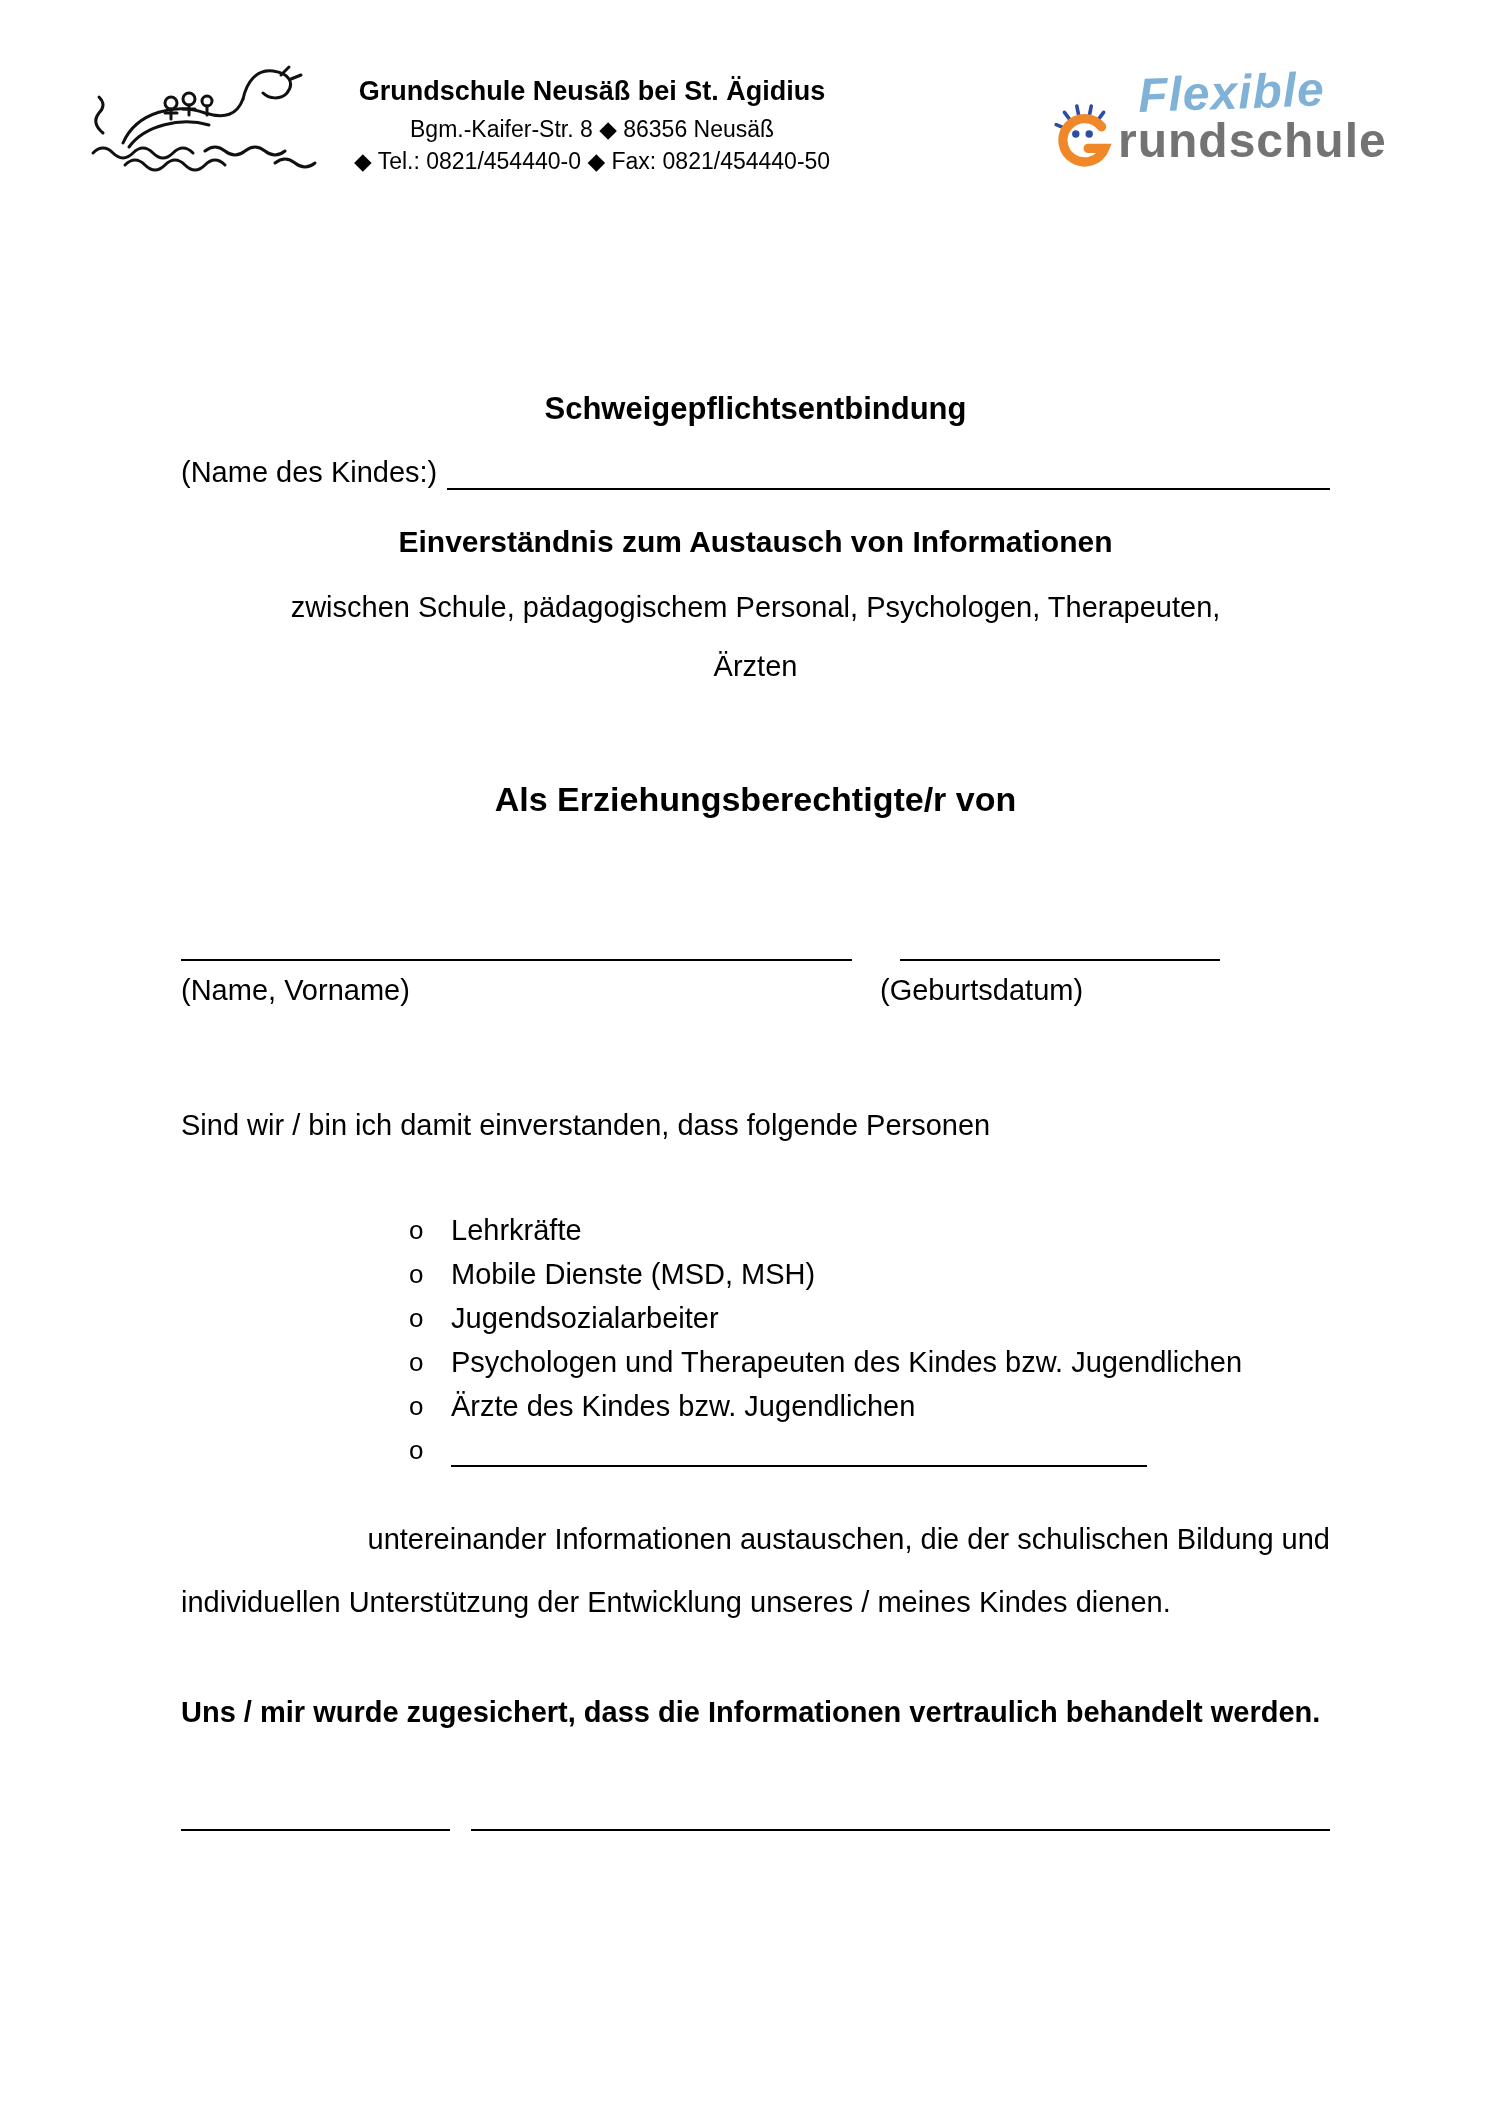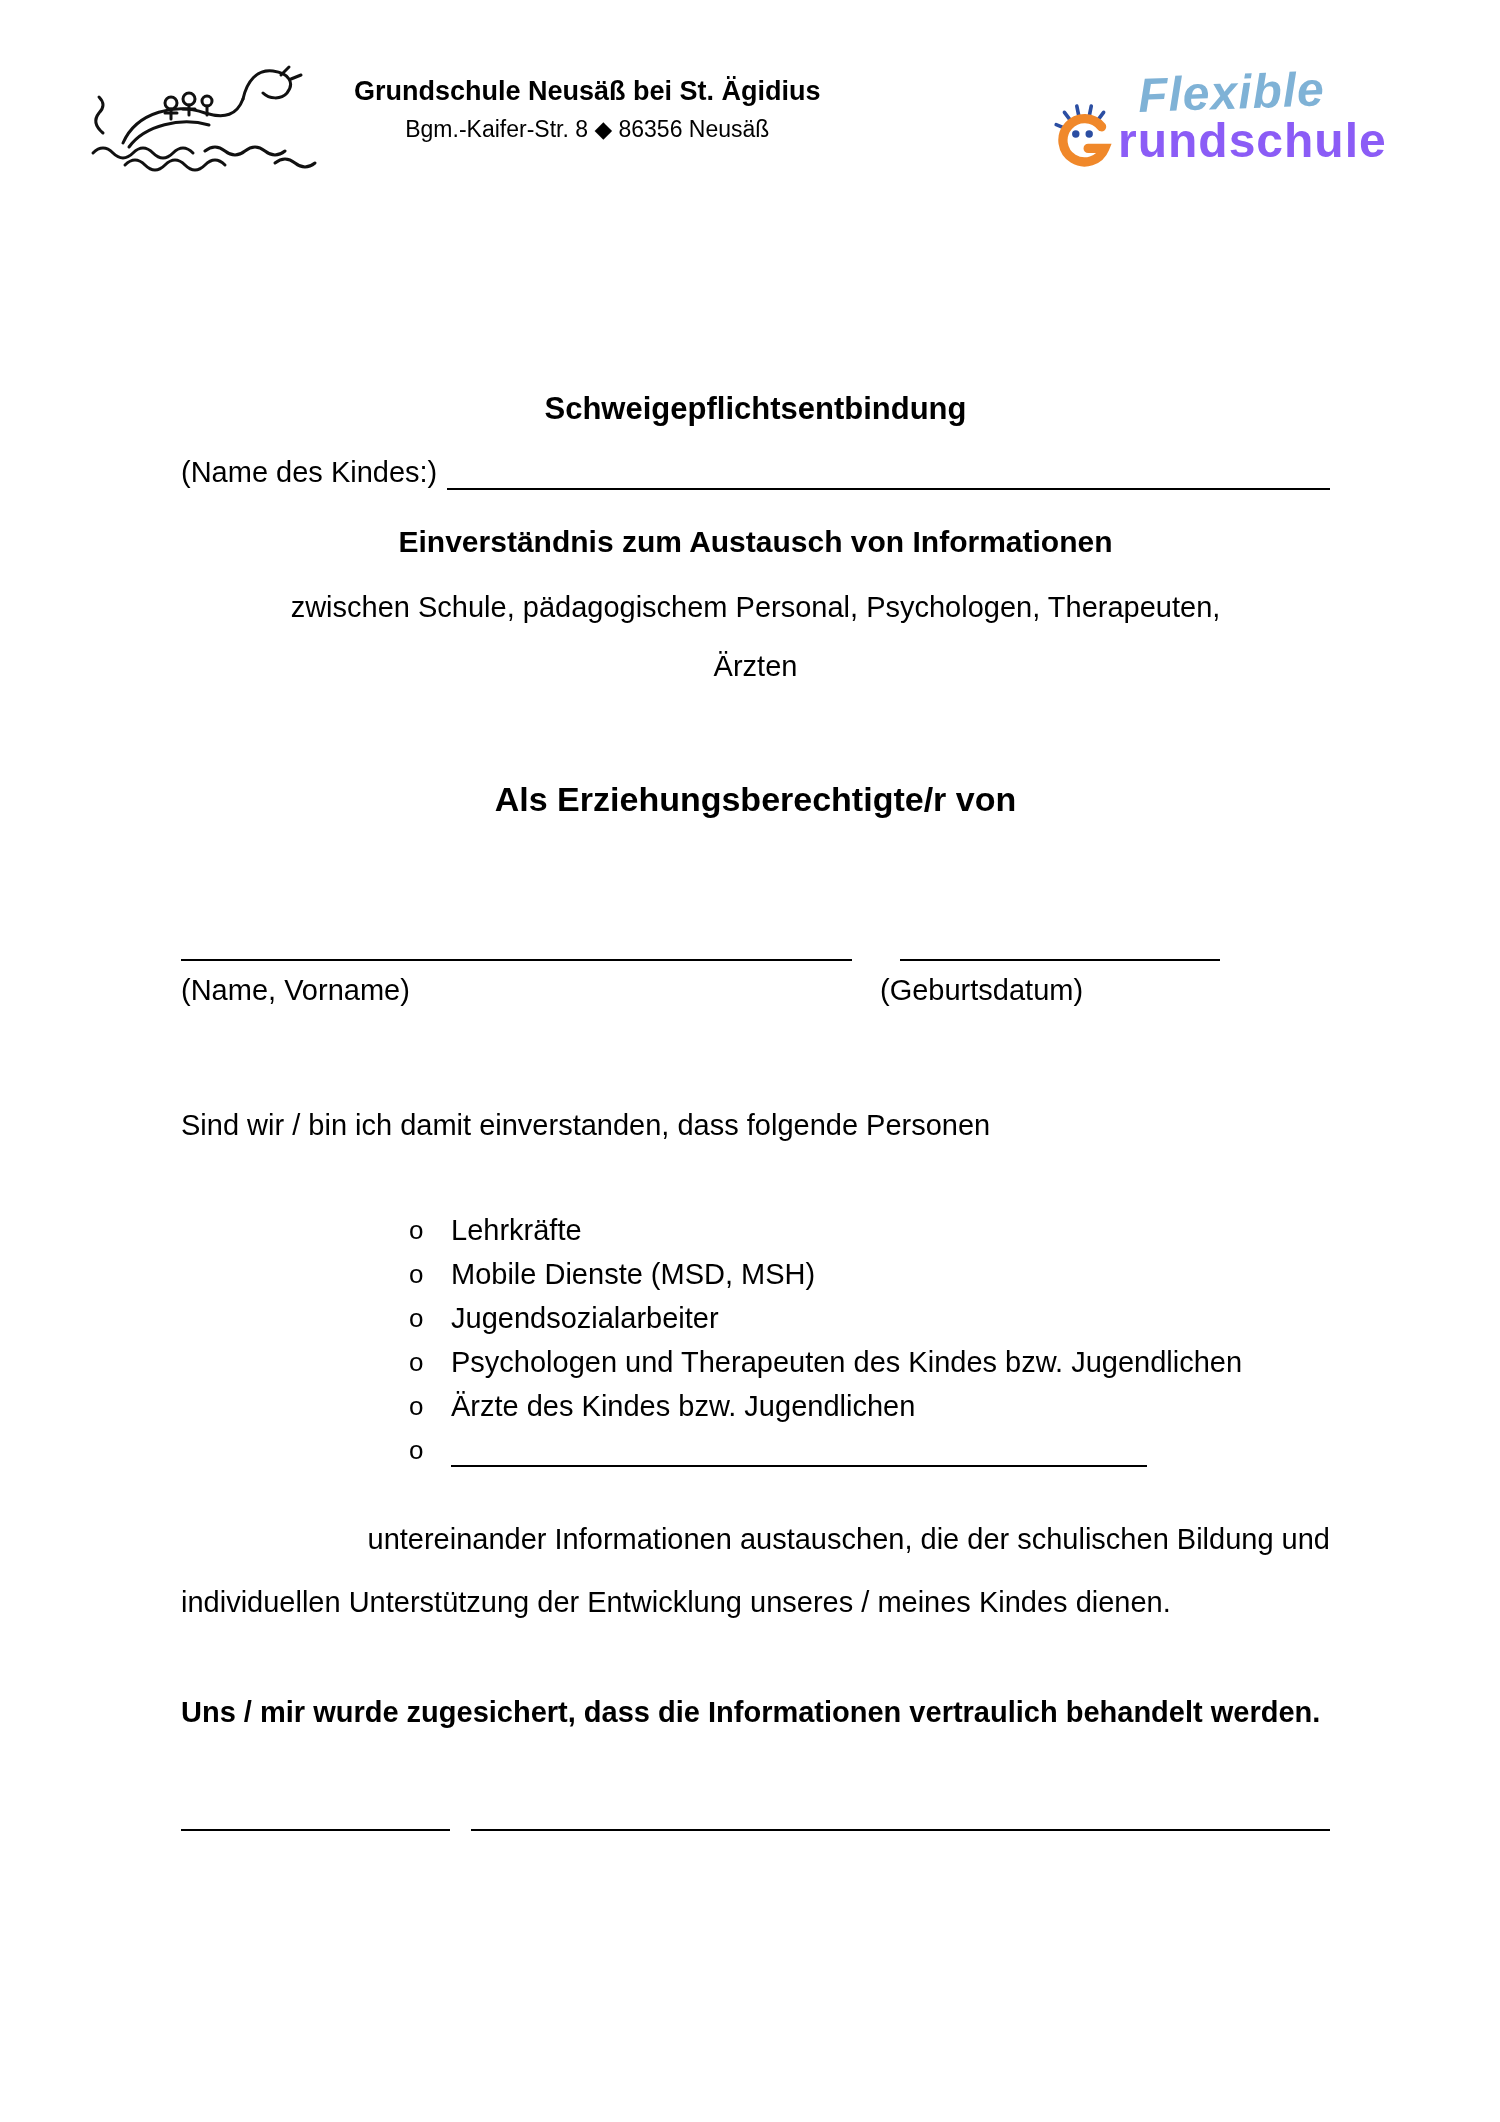"◆ Tel.: 0821/454440-0 ◆ Fax:" div.school-contact { html: none -> <div>◆ Tel.: 0821/454440-0 ◆ Fax: 0821/454440-50</div> }
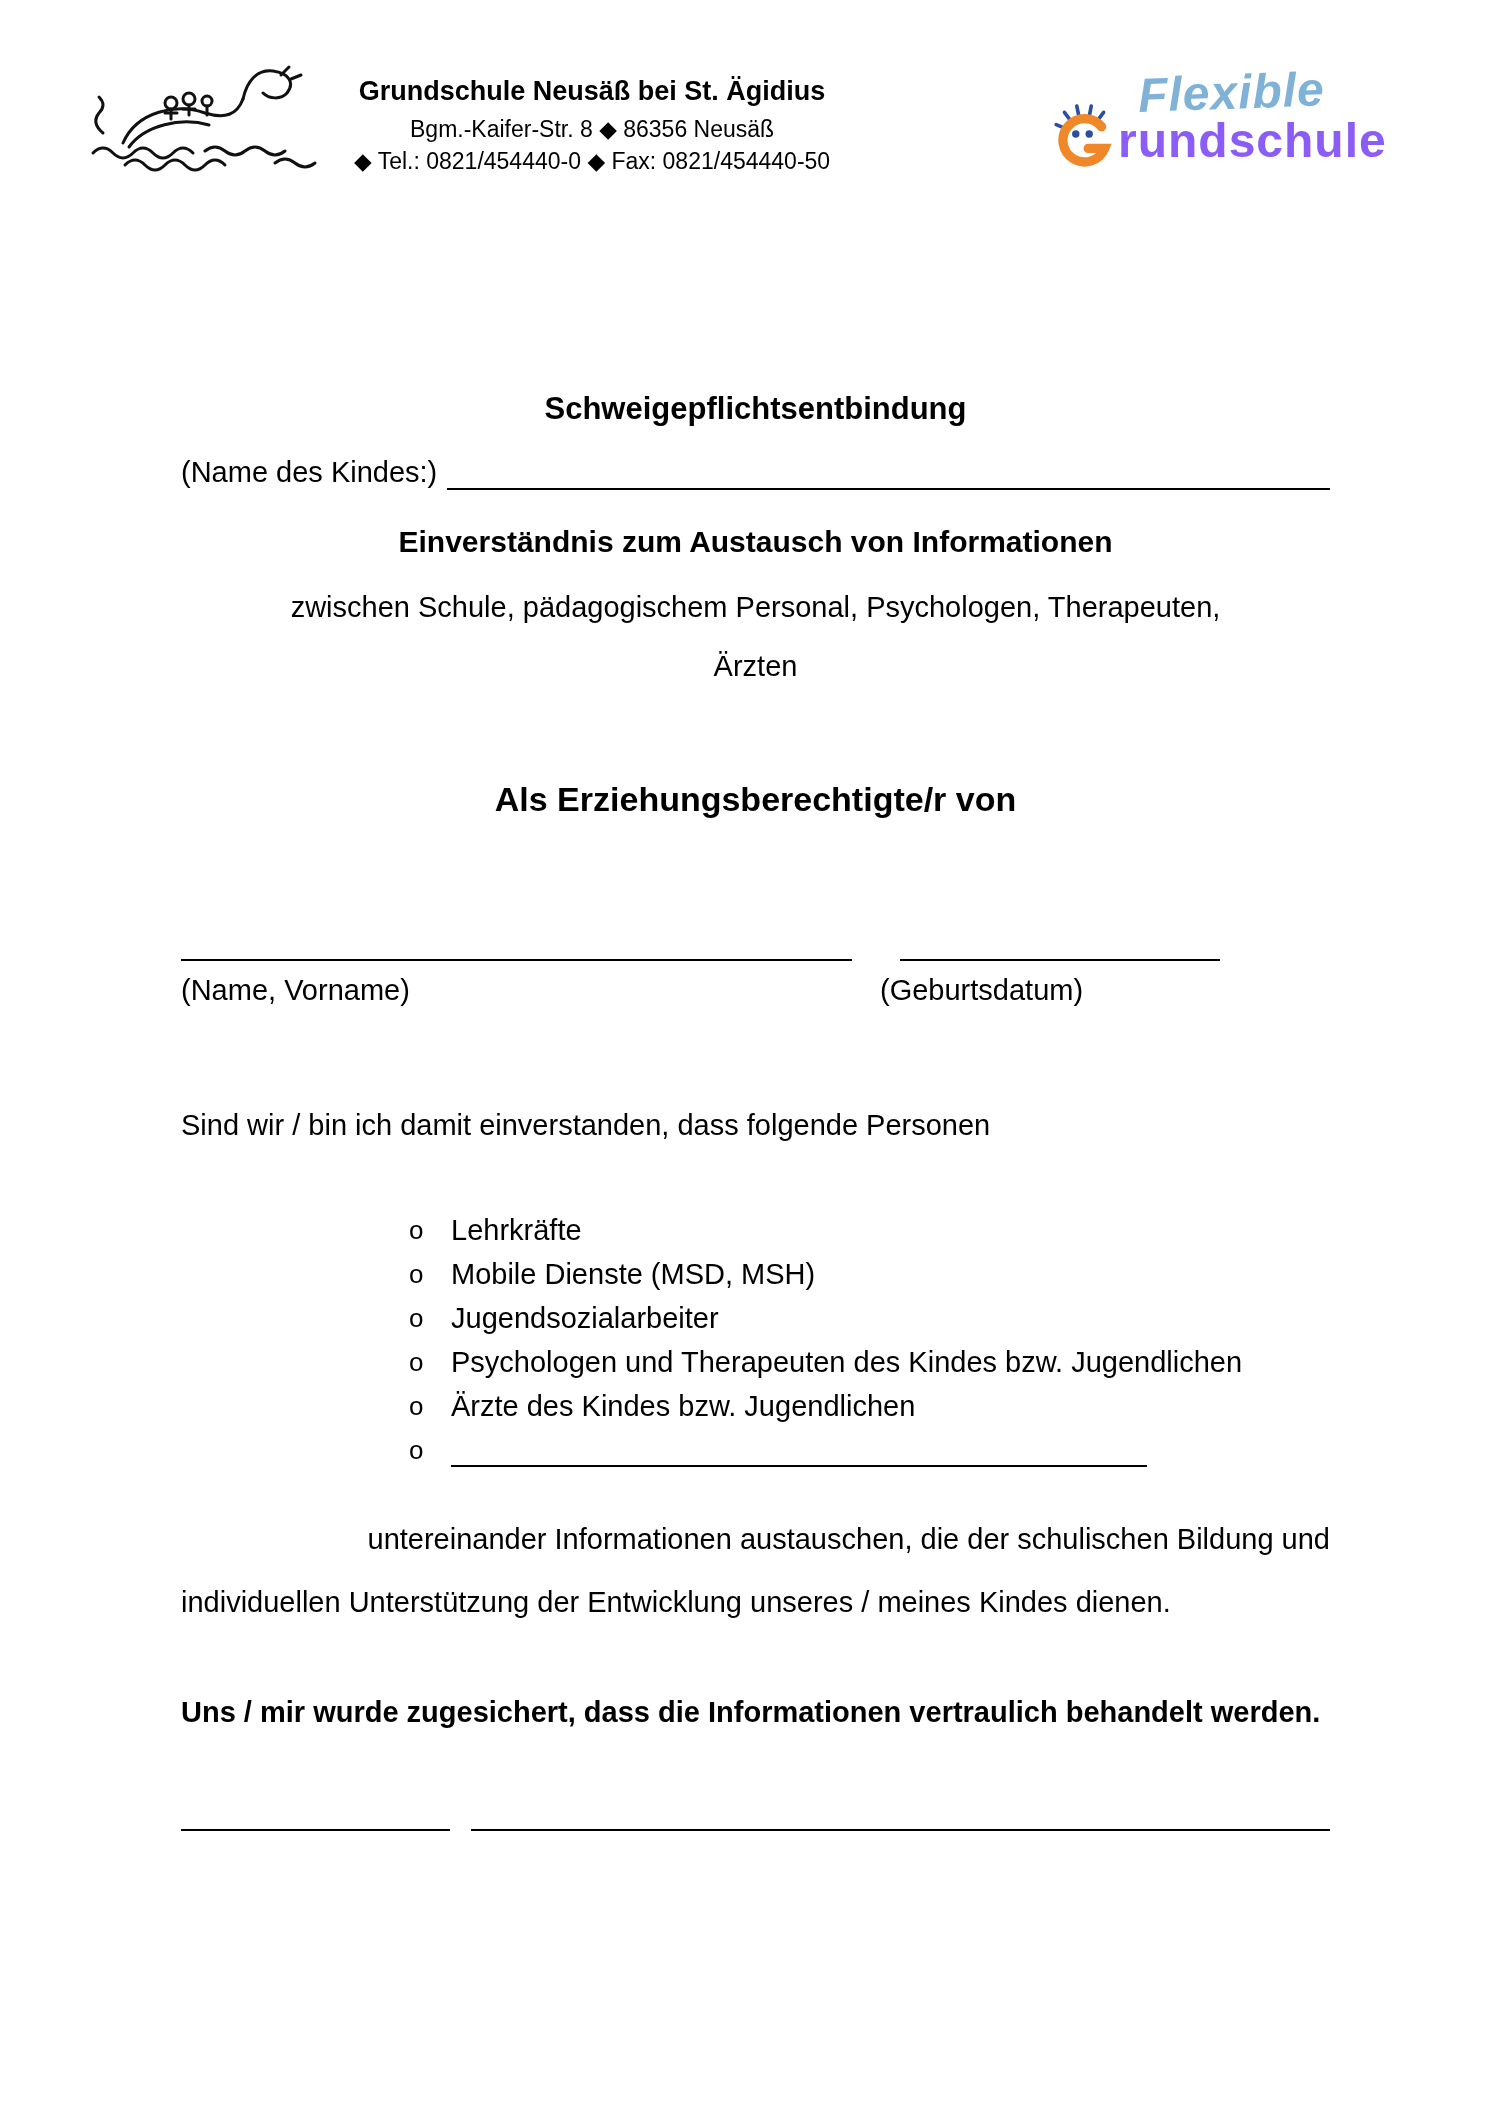"rundschule" .flex-bottom-text { color: #8b5cf6 -> #737373 }
